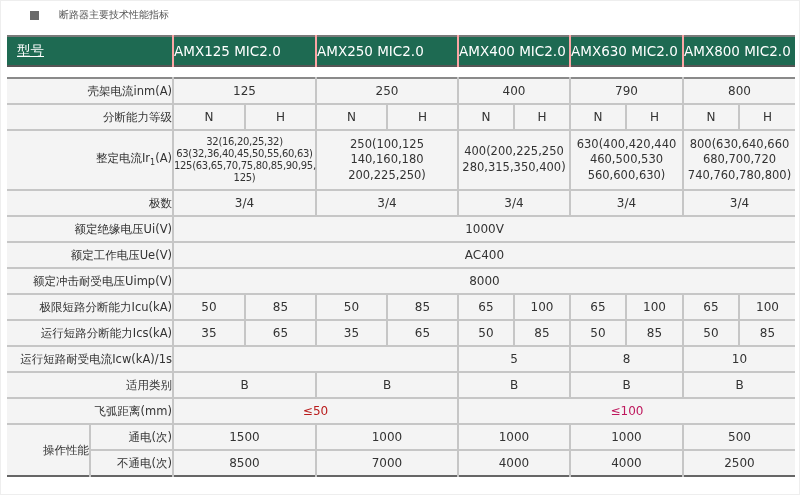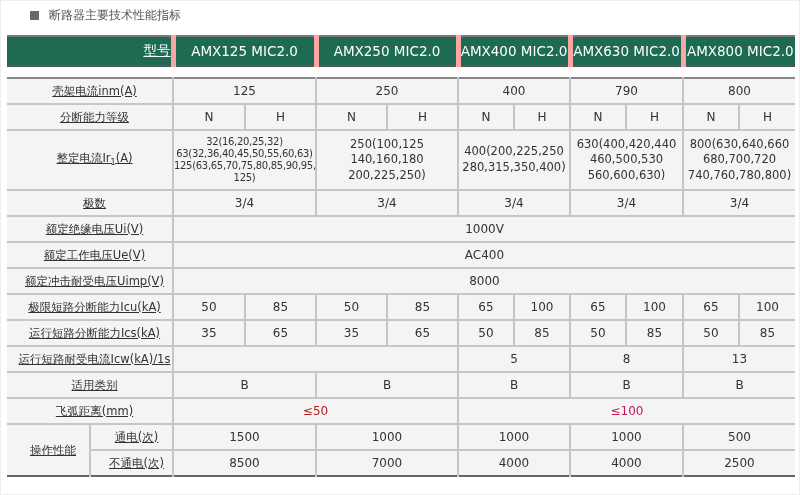"断路器主要技术性能指标" .title { font-size: 12px -> 10px; gap: 10px -> 20px }
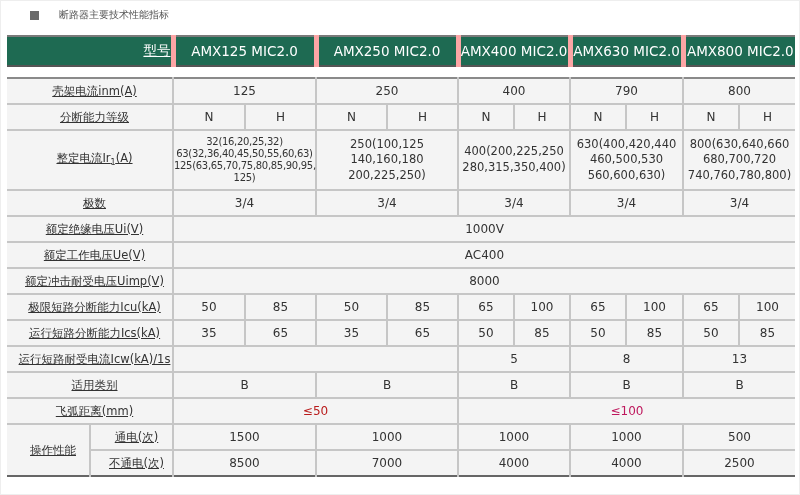"型号" .hdr td:first-child { text-align: right -> left }
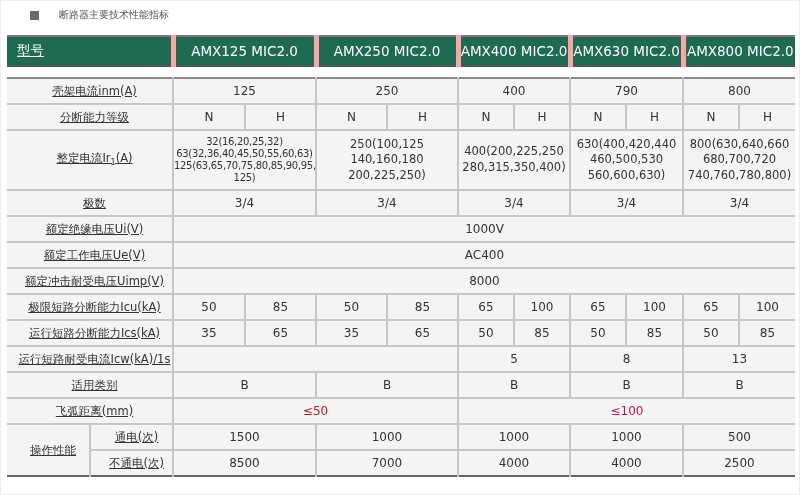"AMX125 MIC2.0" .hdr td { border-left: 5px solid #fca5a5 -> 2px solid #fca5a5; text-align: center -> none }
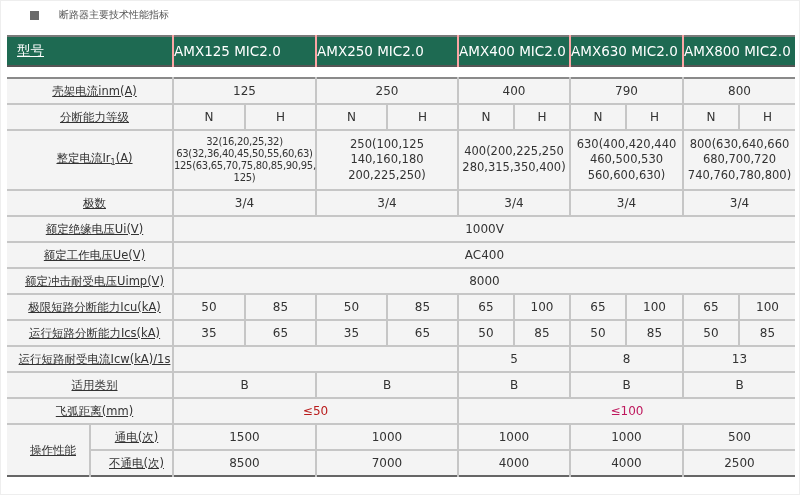"壳架电流inm(A)" .body td.lbl { text-align: center -> right; text-decoration: underline -> none }
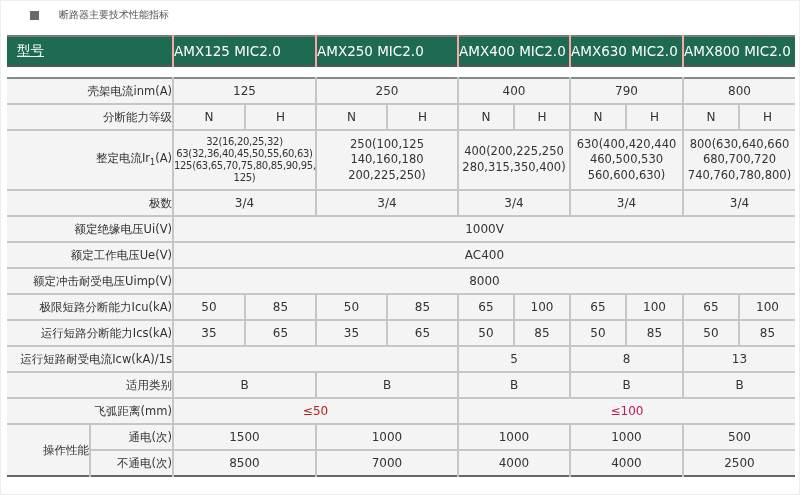"13" td { text: 13 -> 10 }
